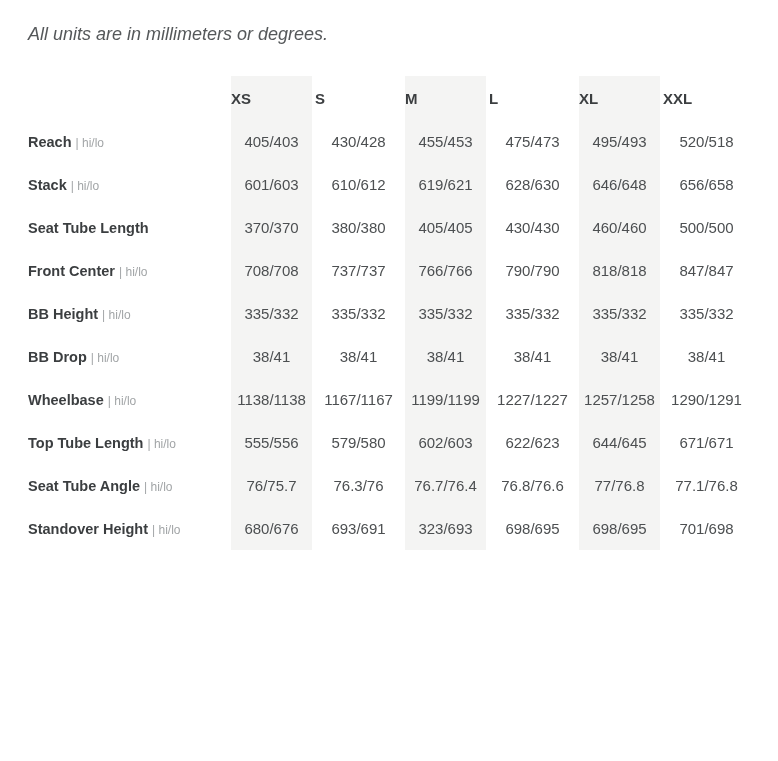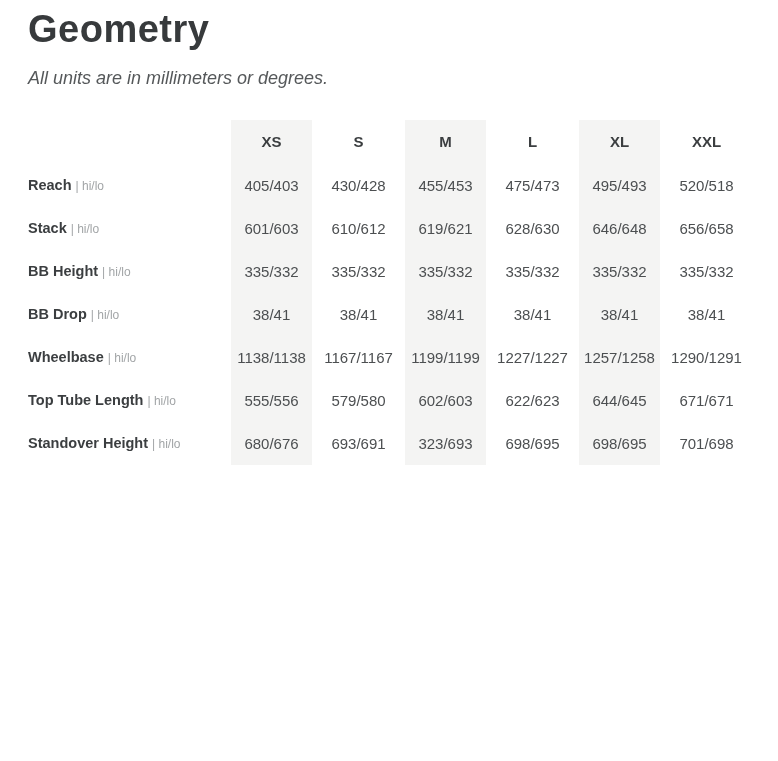"Geometry" h1.title { html: <h1>Geometry</h1> -> none }
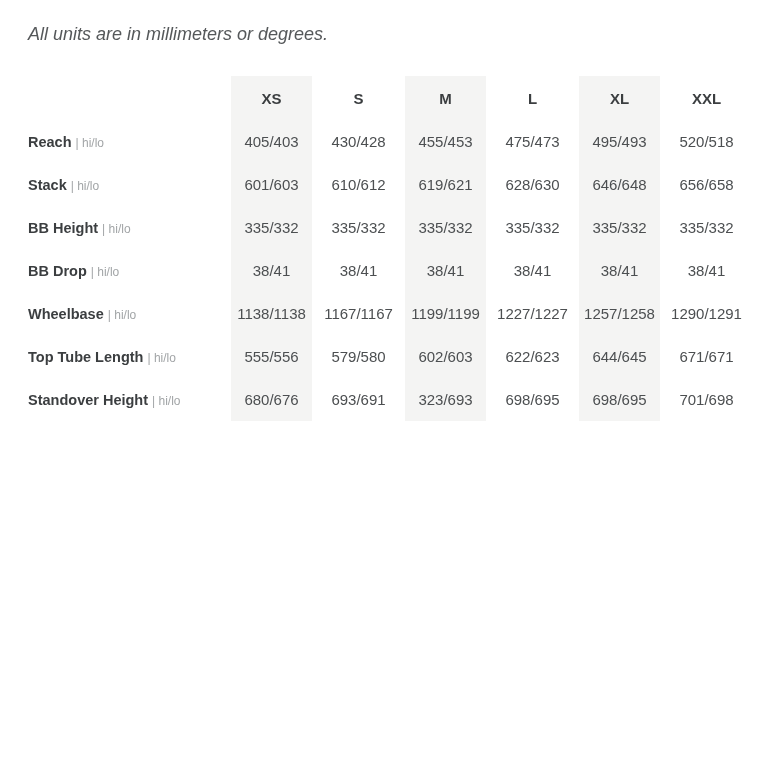"XS" thead th.size-header { text-align: center -> left }
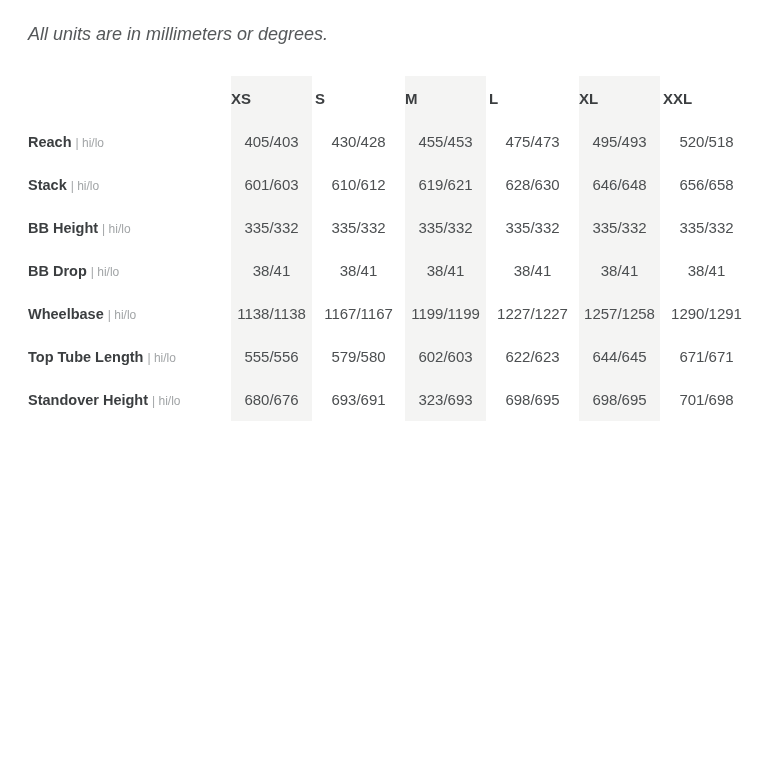"Seat Tube Length" tr { html: none -> <tr> <th><span>Seat Tube Length</span></th> <td>370/370</td> <td>380/380</td> <td>405/405</td> <td>430/430</td> <td>460/460</td> <td>500/500</td> </tr> }
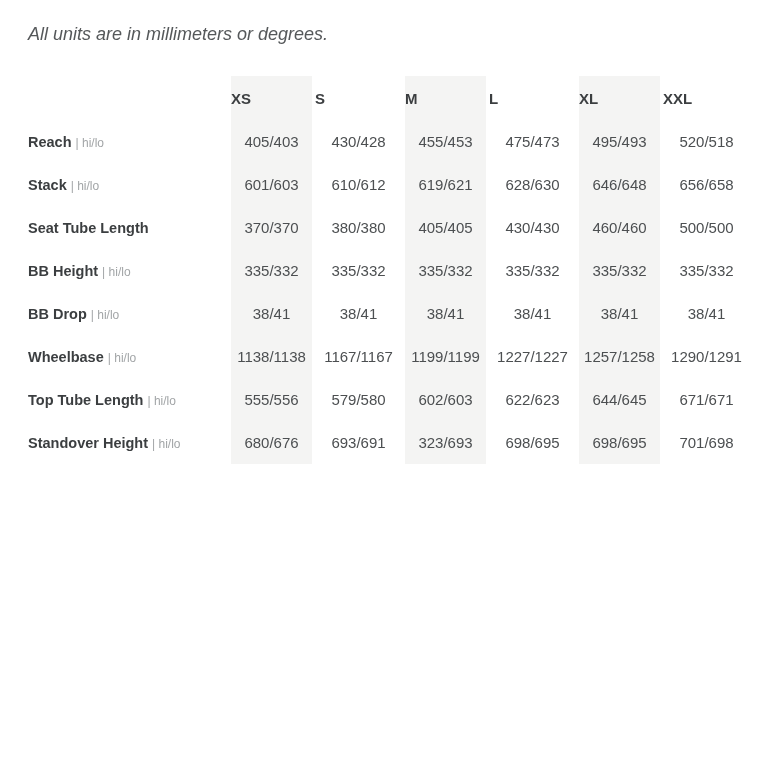"Front Center | hi/lo" tr { html: none -> <tr> <th><span>Front Center</span><span>| hi/lo</span></th> <td>708/708</td> <td>737/737</td> <td>766/766</td> <td>790/790</td> <td>818/818</td> <td>847/847</td> </tr> }
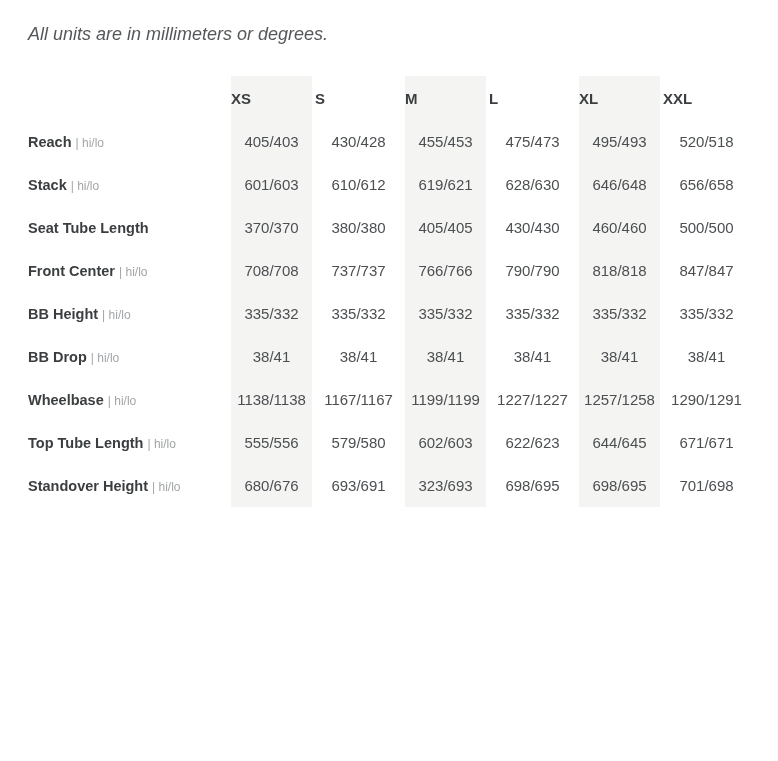"Seat Tube Angle | hi/lo" tr { html: none -> <tr> <th><span>Seat Tube Angle</span><span>| hi/lo</span></th> <td>76/75.7</td> <td>76.3/76</td> <td>76.7/76.4</td> <td>76.8/76.6</td> <td>77/76.8</td> <td>77.1/76.8</td> </tr> }
